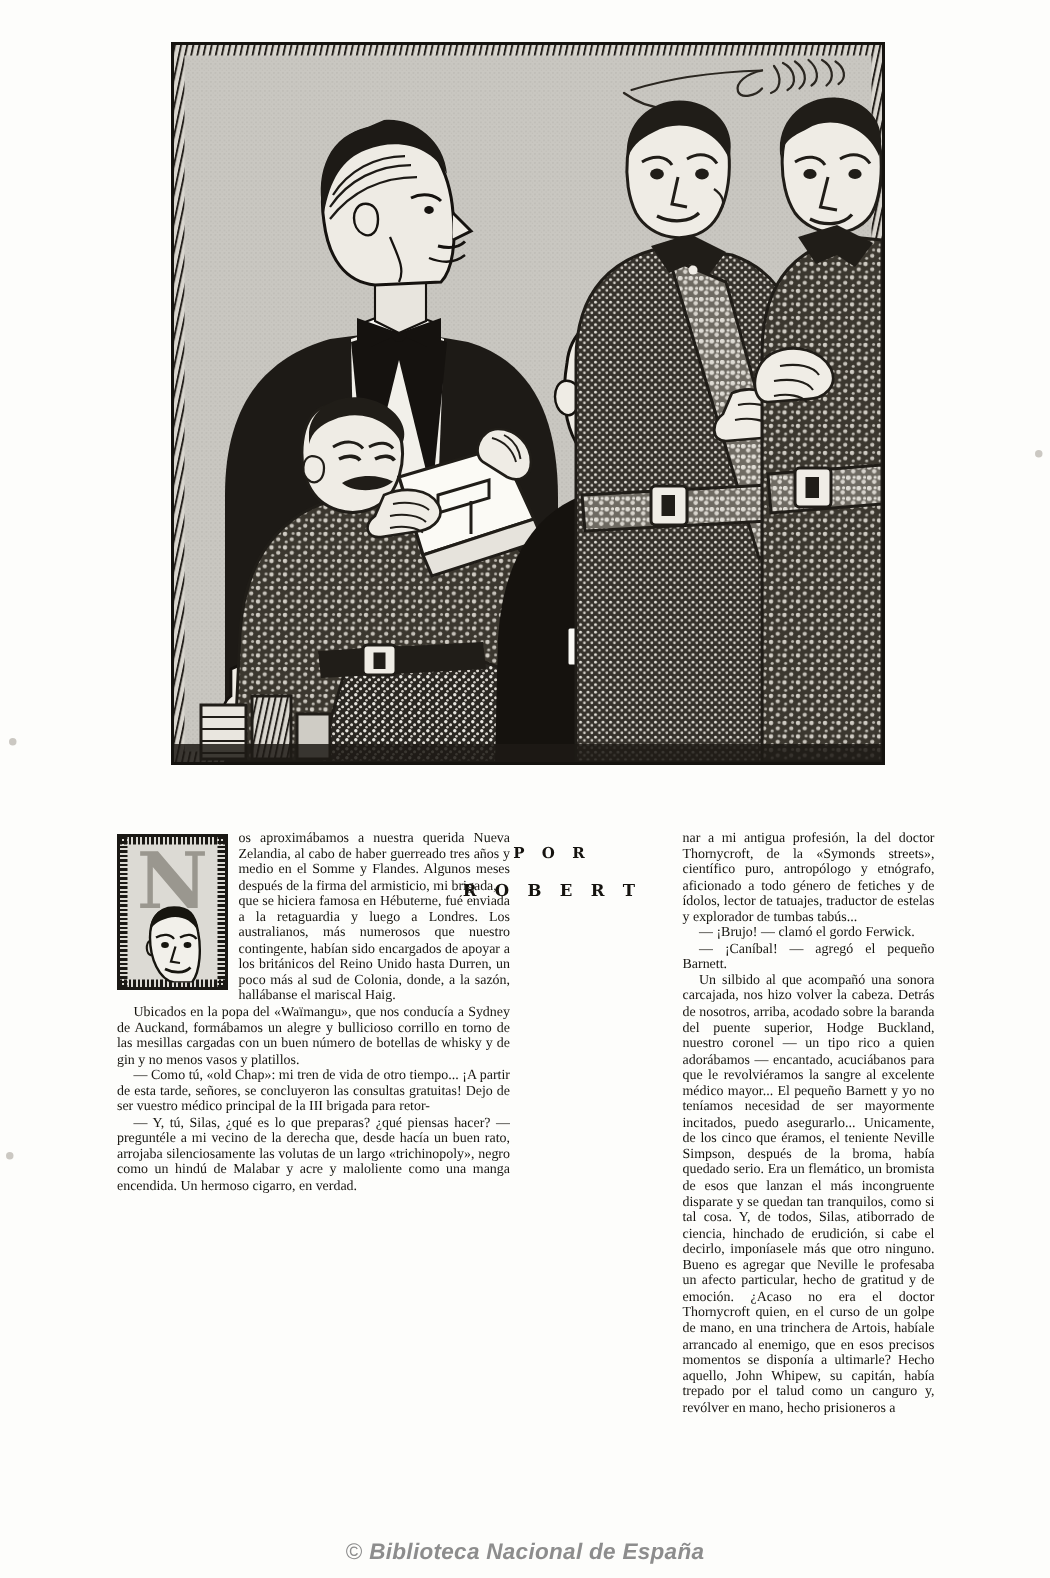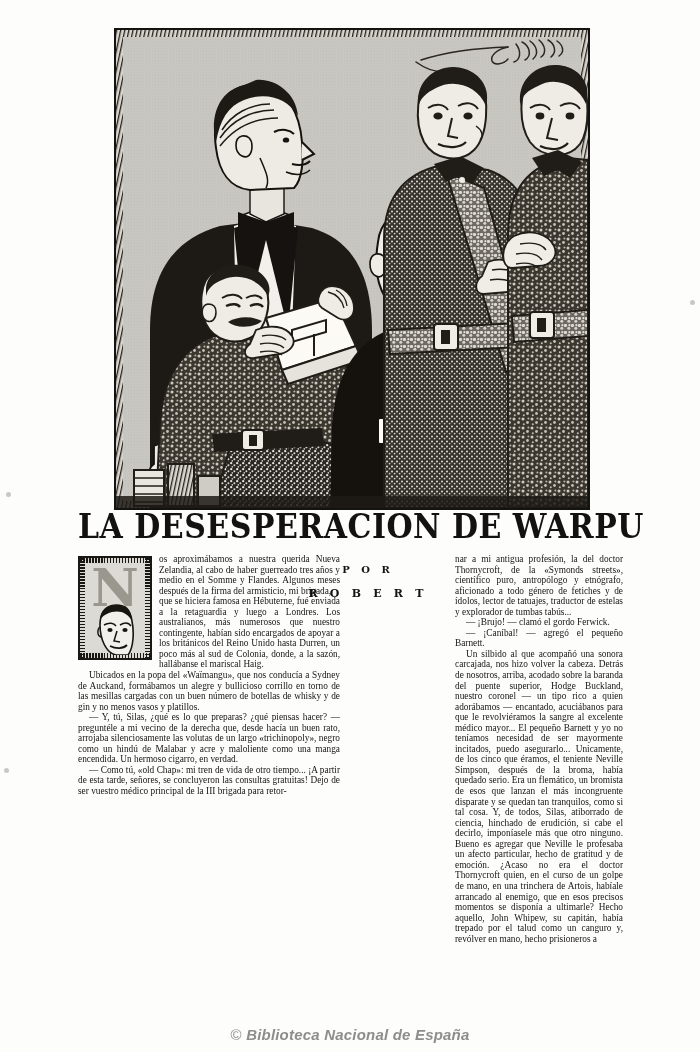"LA DESESPERACION DE WARPU" div { html: <div> <div>LA DESESPERACION DE WARPU</div> </div> -> none }
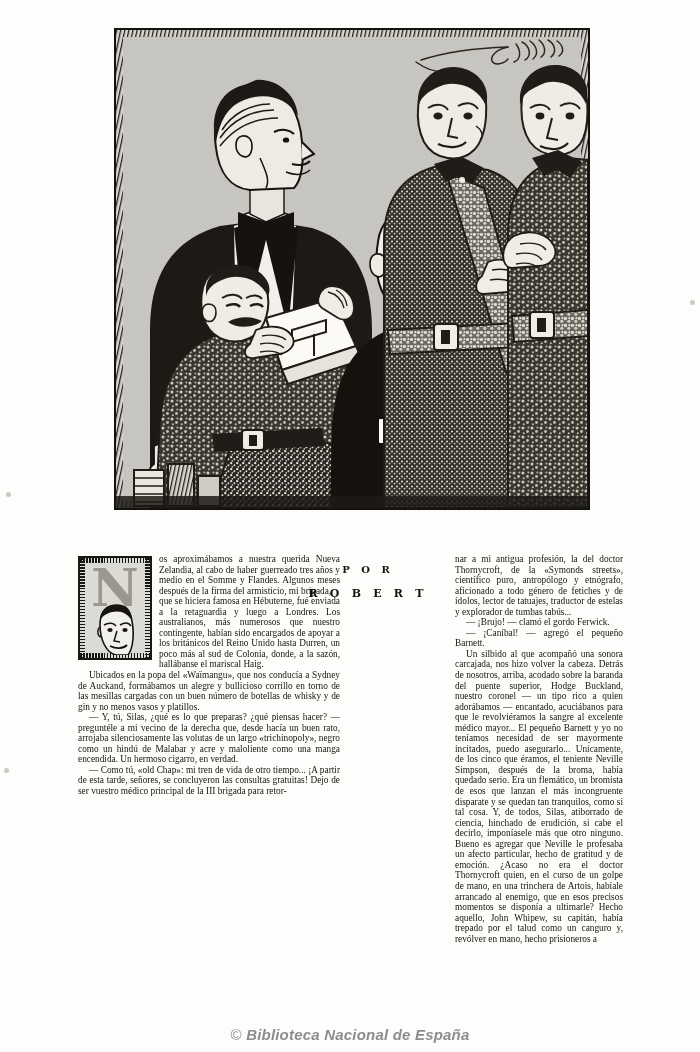"— Y, tú, Silas, ¿qué" p.ind { order: before "— Como tú, «old Chap»:" -> after "— Como tú, «old Chap»:" }
